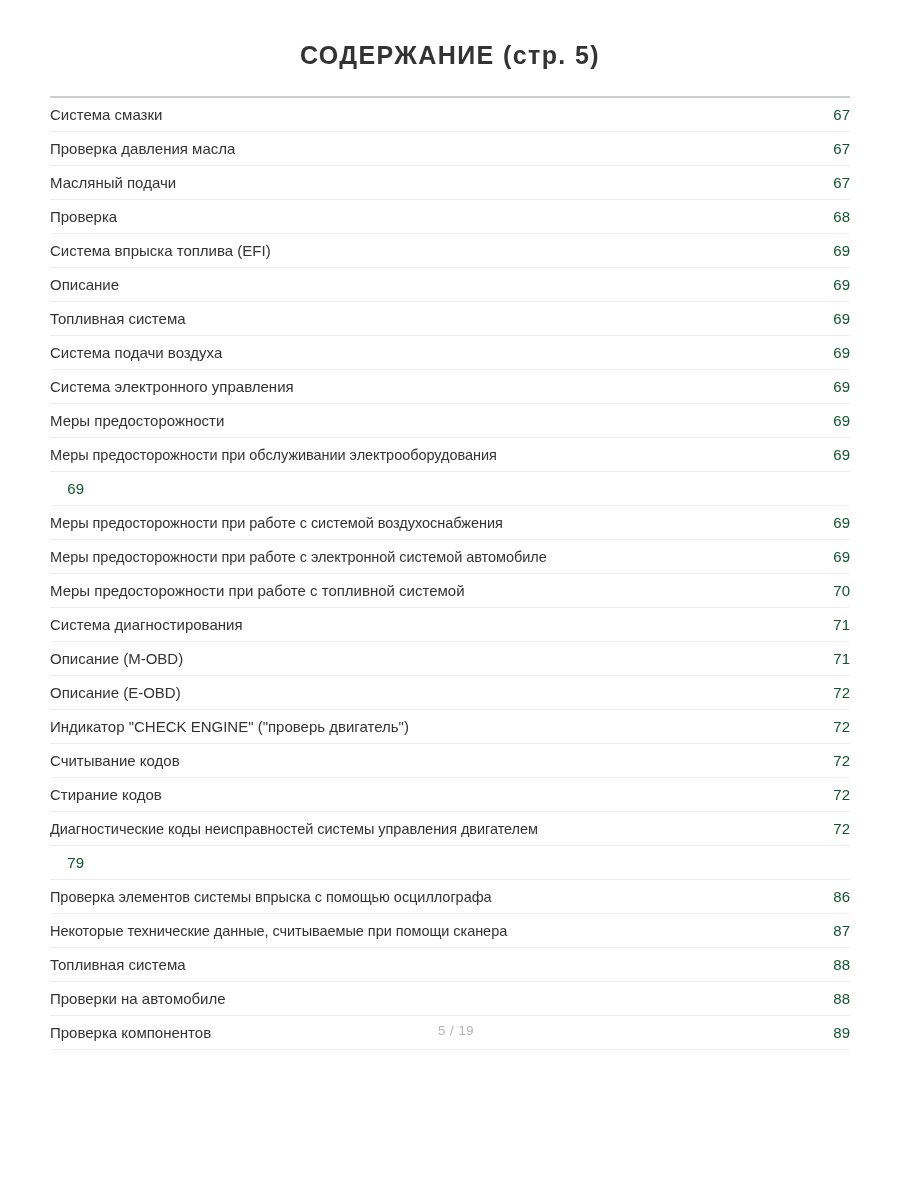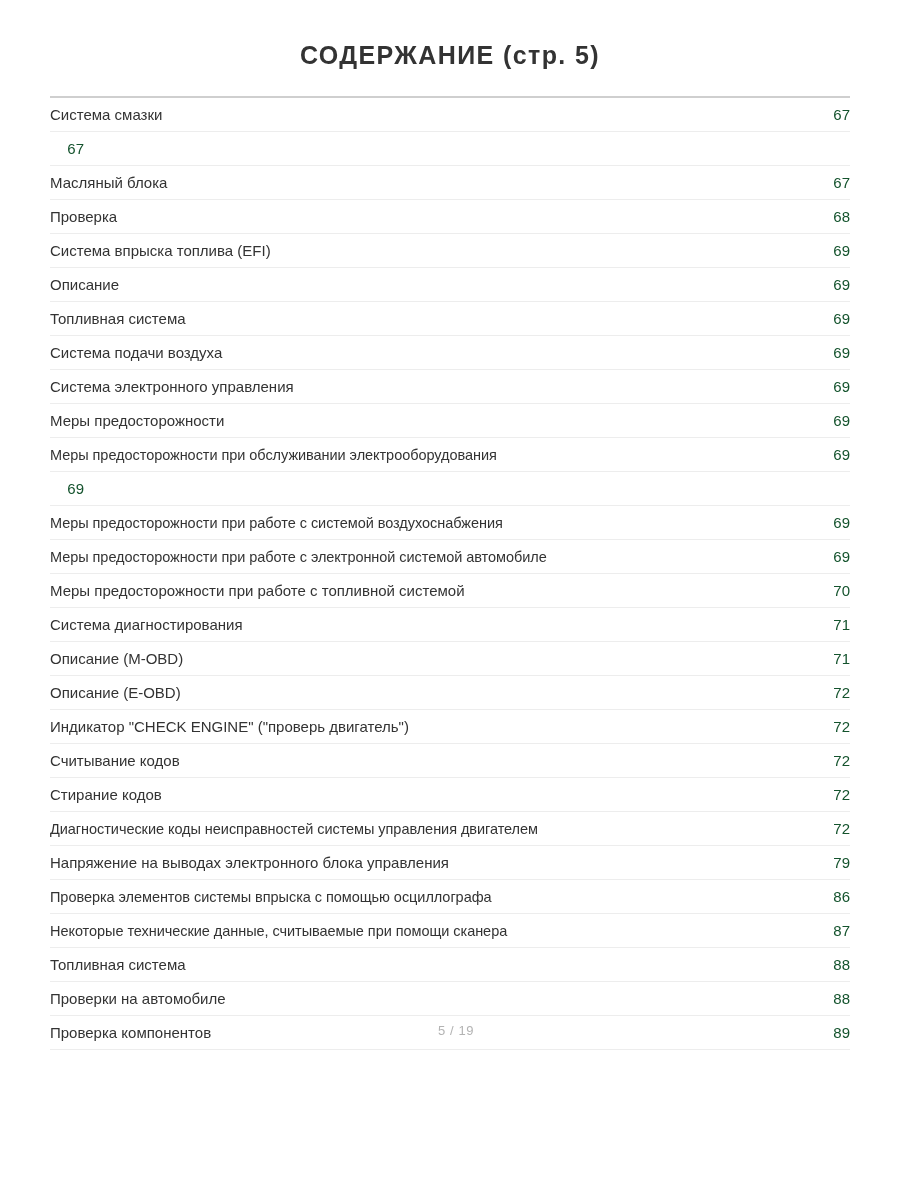"Проверка давления масла" span.toc-label { html: none -> <span>Проверка давления масла</span> }
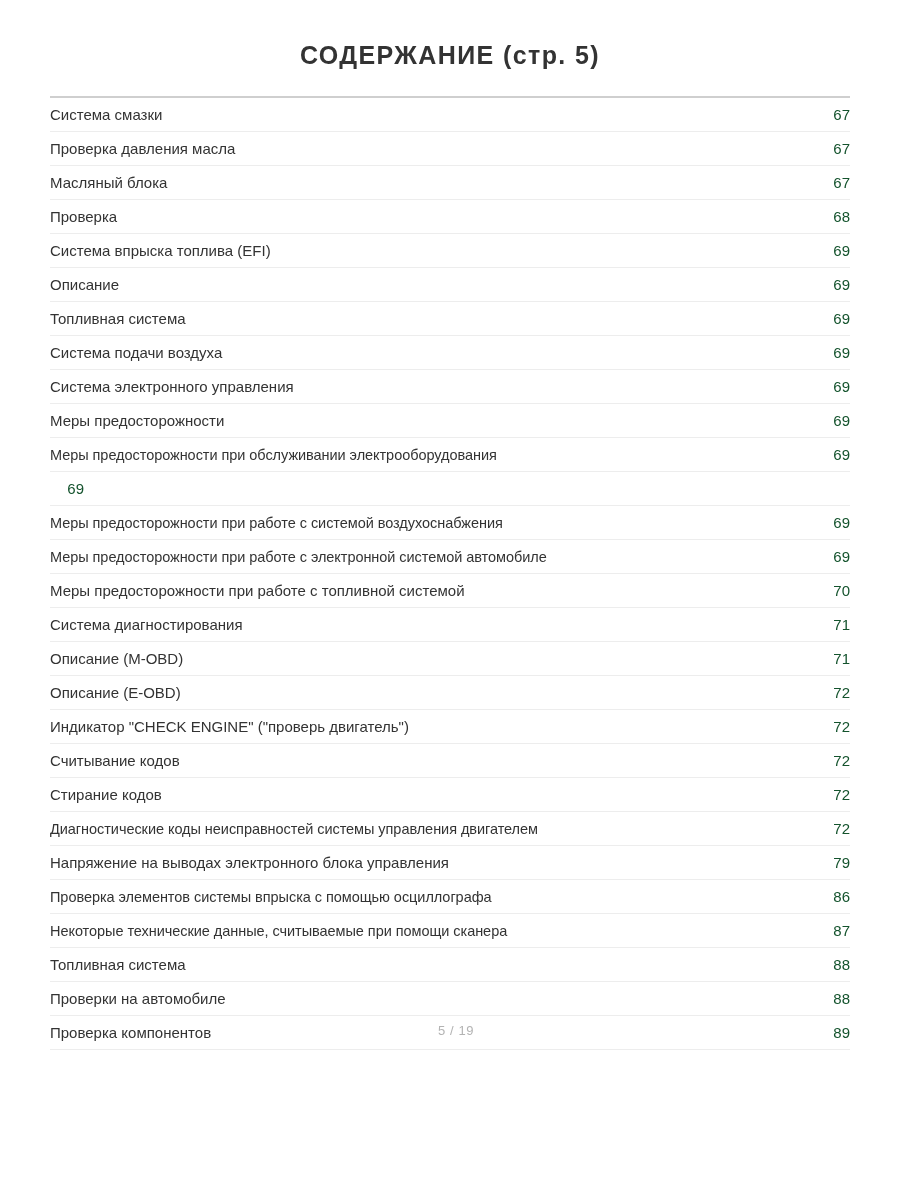"Масляный блока" span.toc-label { text: блока -> подачи }
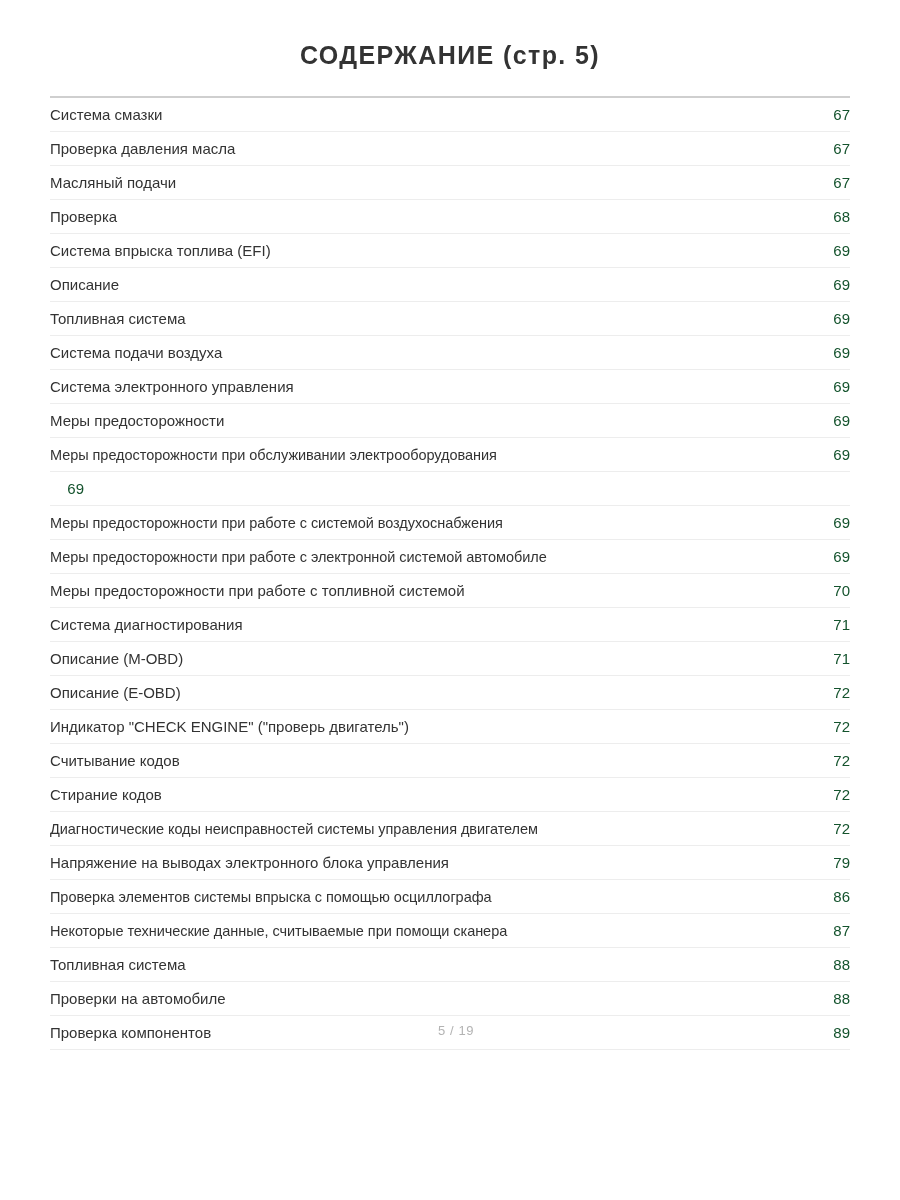"Напряжение на выводах электронного блока" span.toc-label { html: <span>Напряжение на выводах электронного блока управления</span> -> none }
